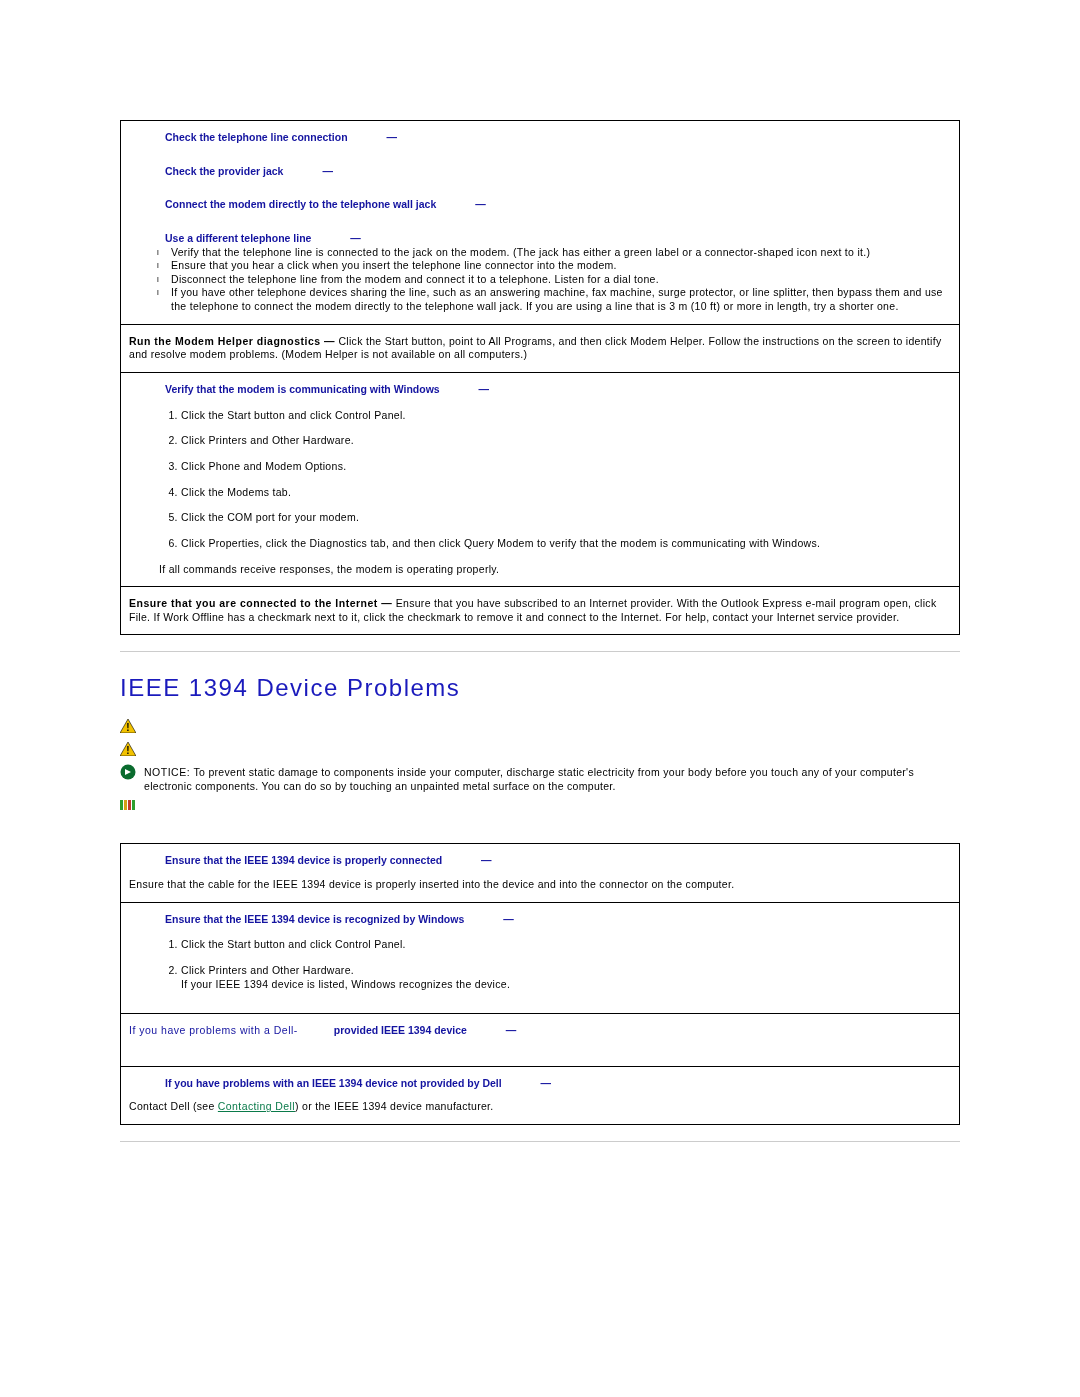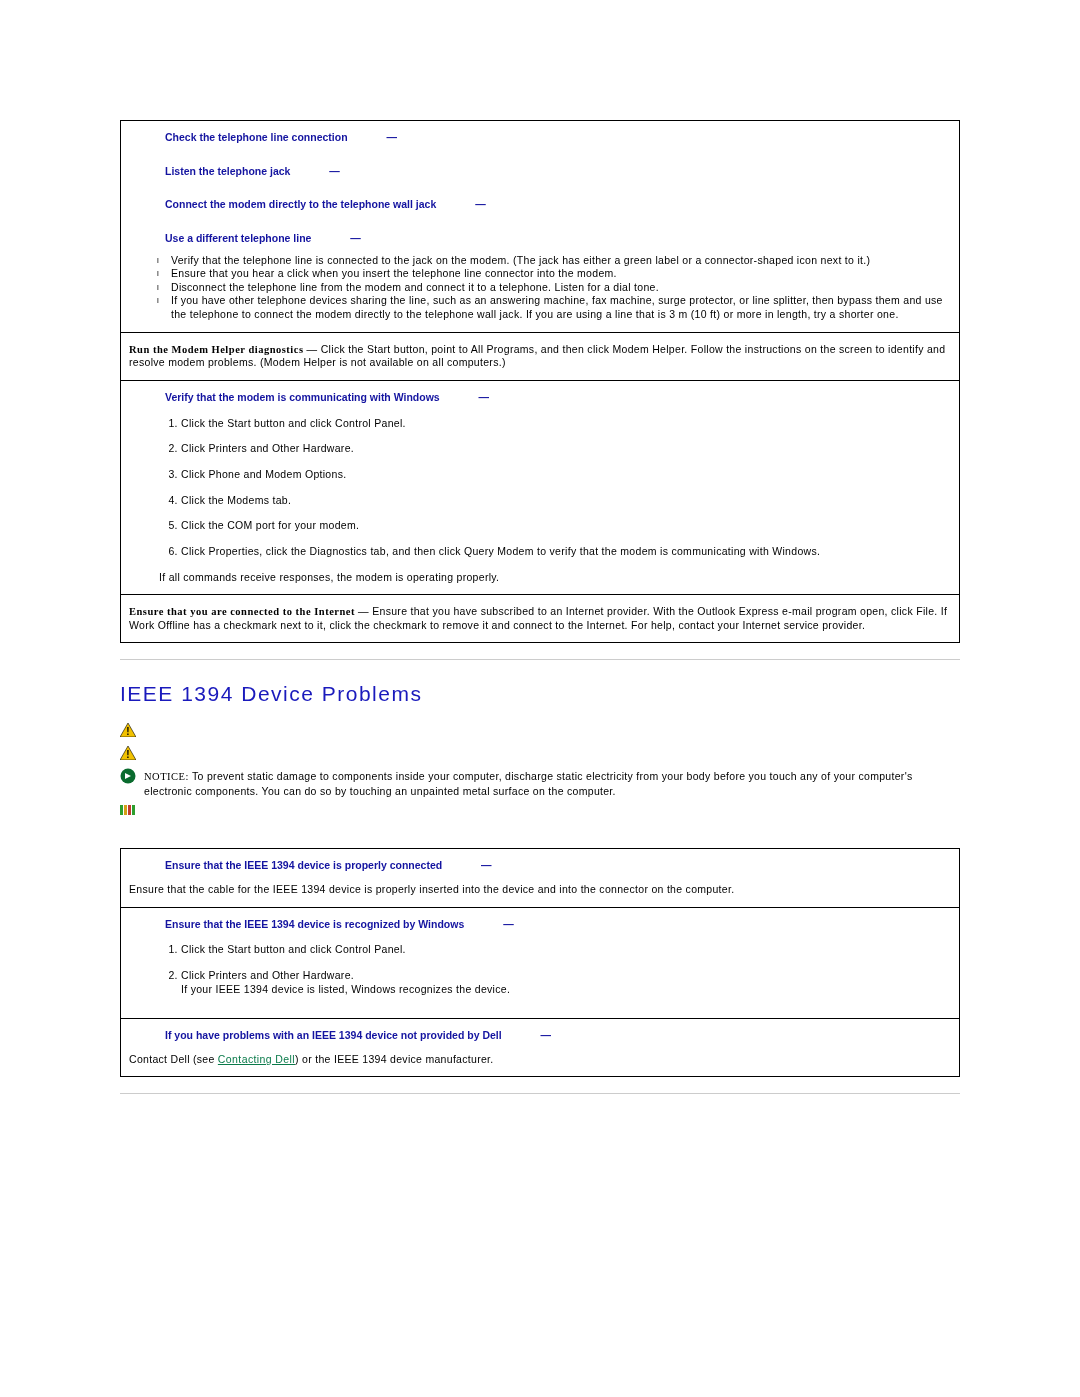"Listen the telephone jack" span.bold-blue { text: Listen the telephone -> Check the provider }
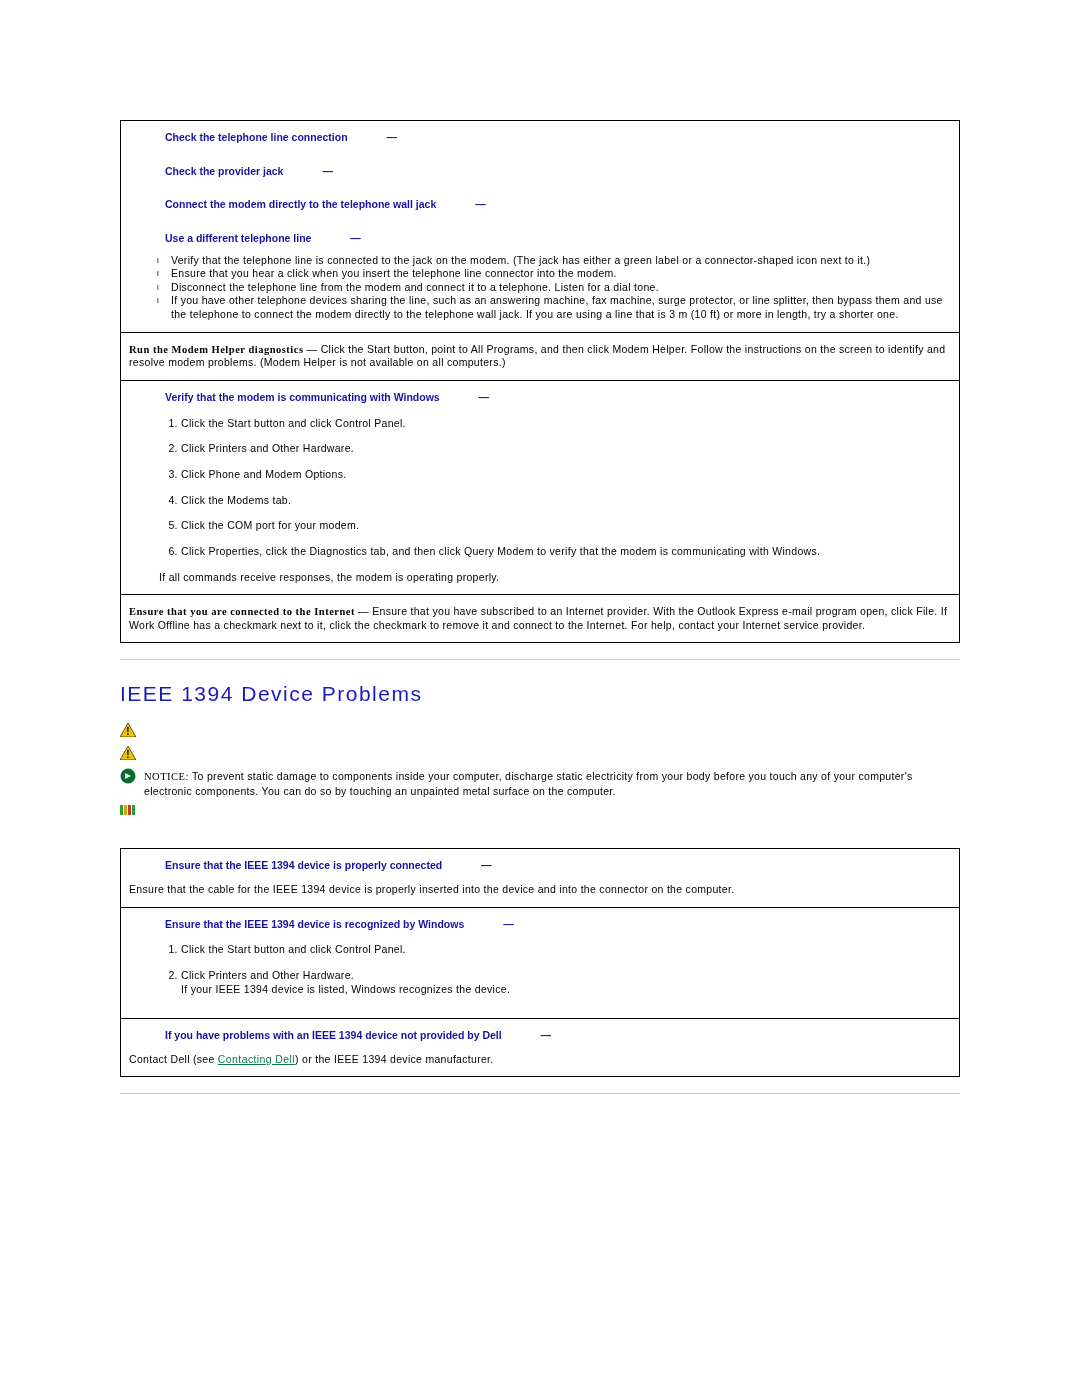"Verify that the telephone line" ul.l { margin: 8px 0 0 0 -> 0 0 0 0 }
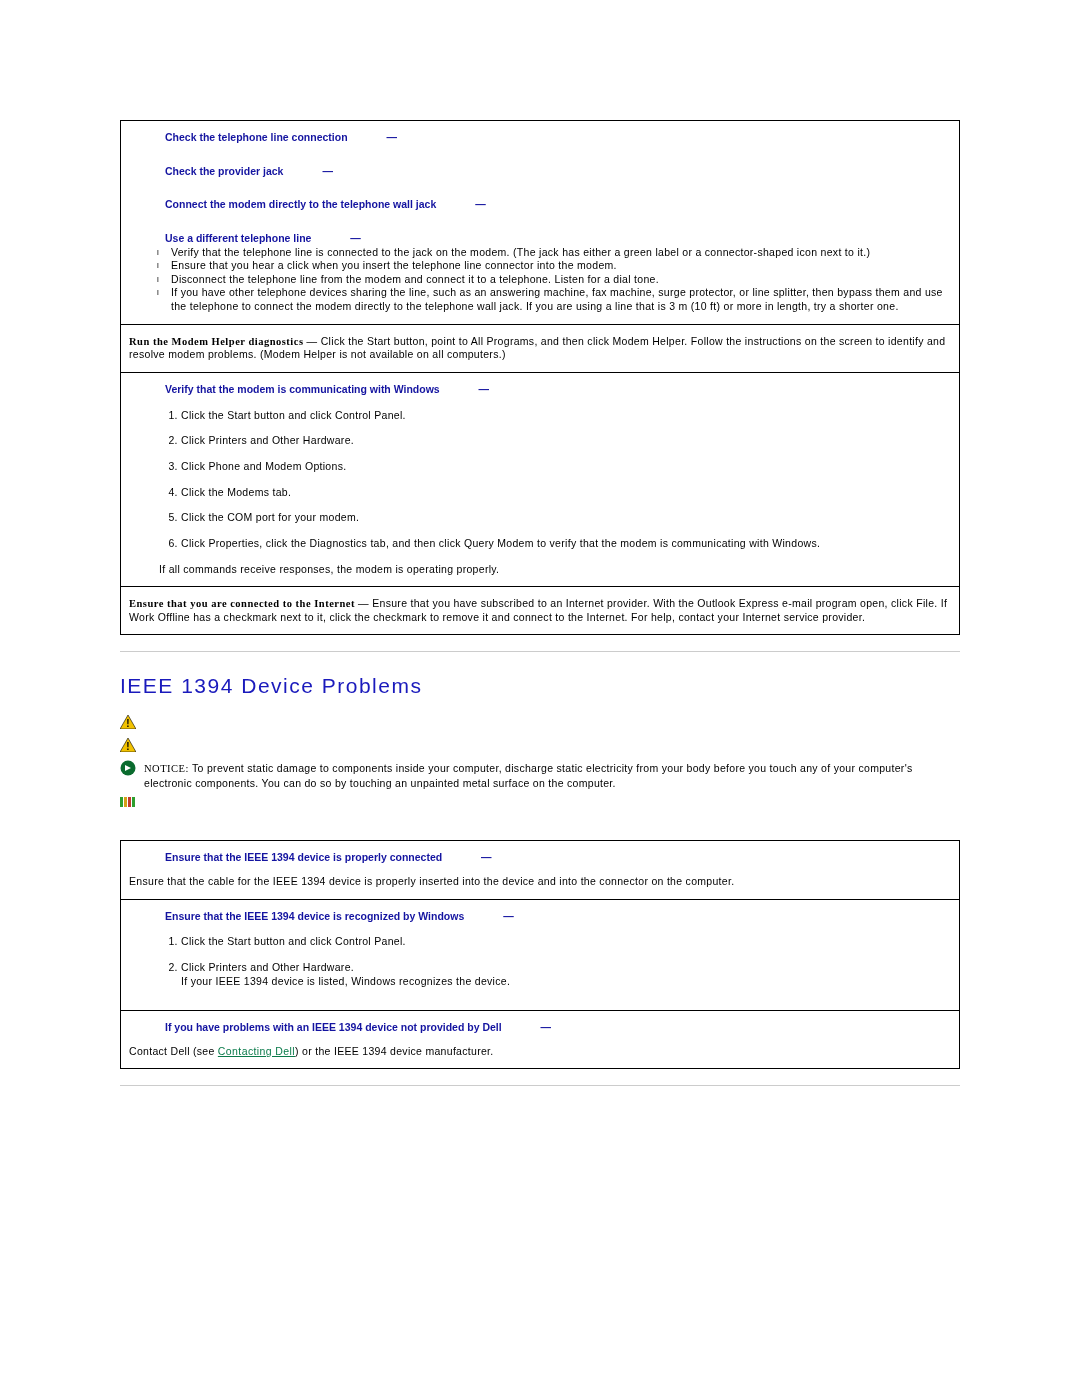"Run the Modem Helper diagnostics" .ls { font-family: Liberation Serif, serif -> none }
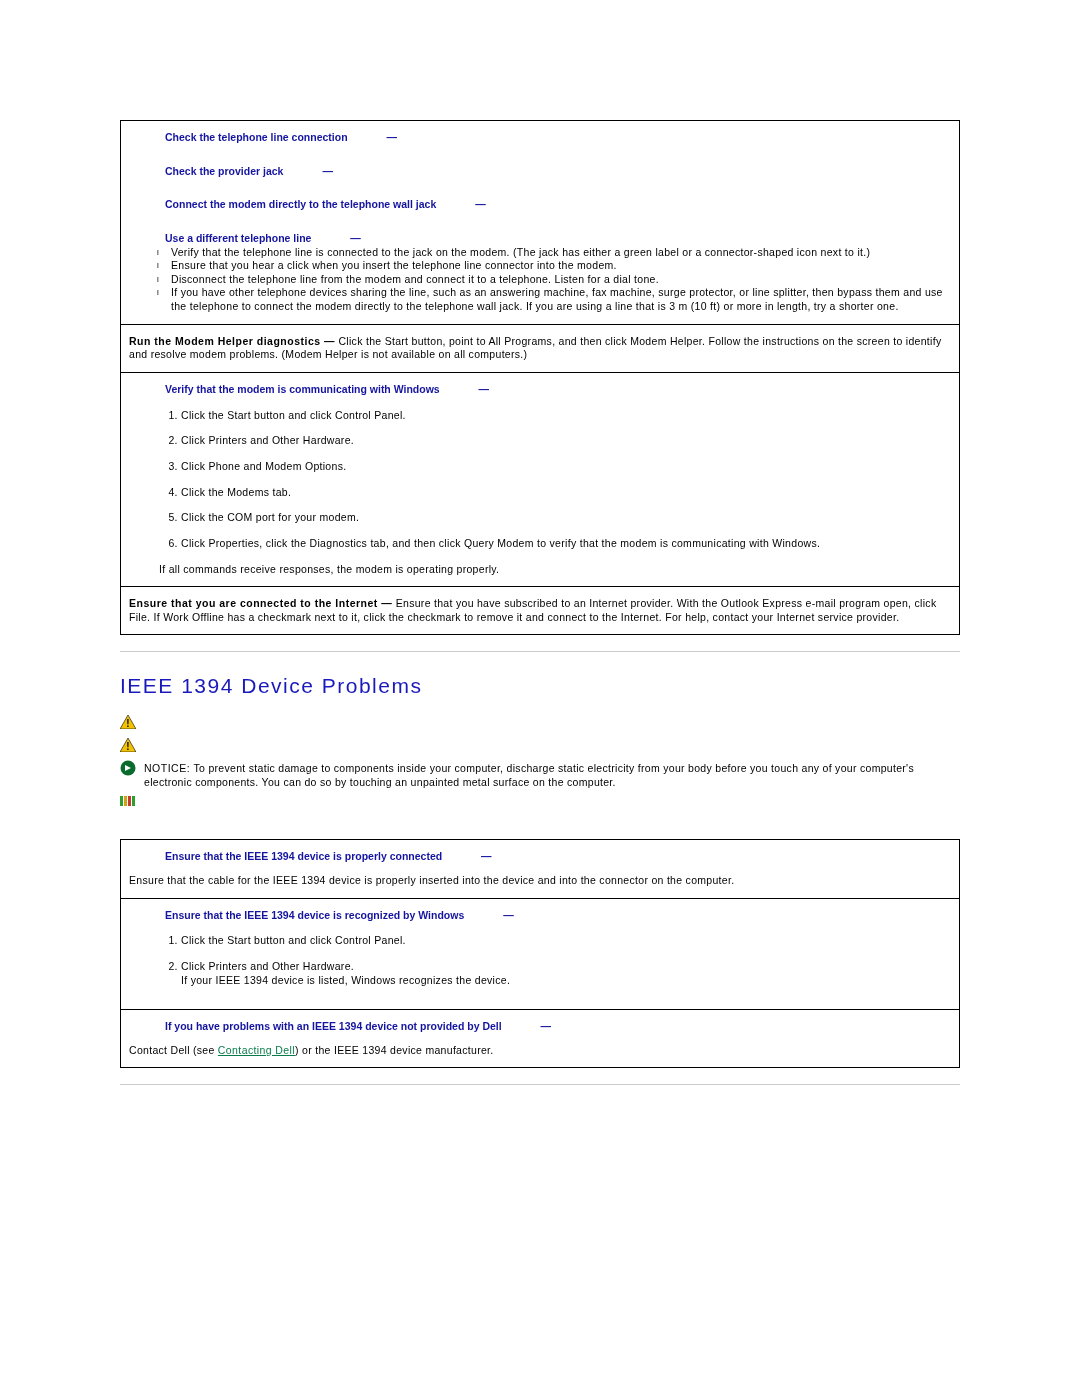"IEEE 1394 Device Problems" h2.sec { font-size: 21px -> 24px }
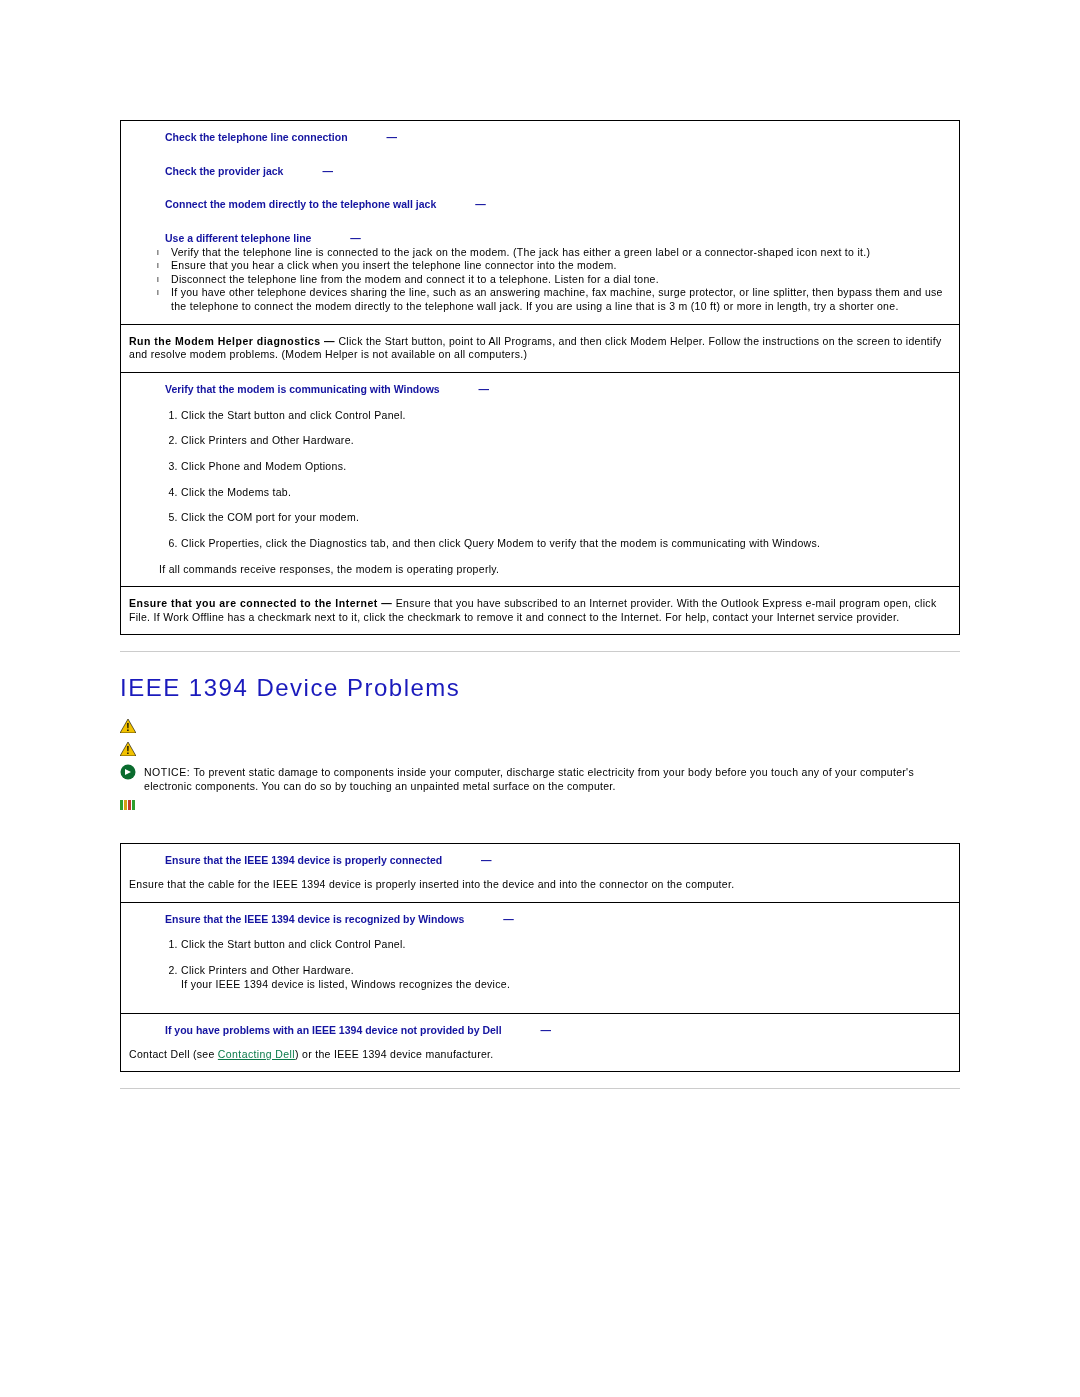"If you have problems with a" tr { html: none -> <tr> <td> <span>If you have problems with a Dell-</span><span>provided IEEE 1394 device</span><span> —</span> </td> </tr> }
